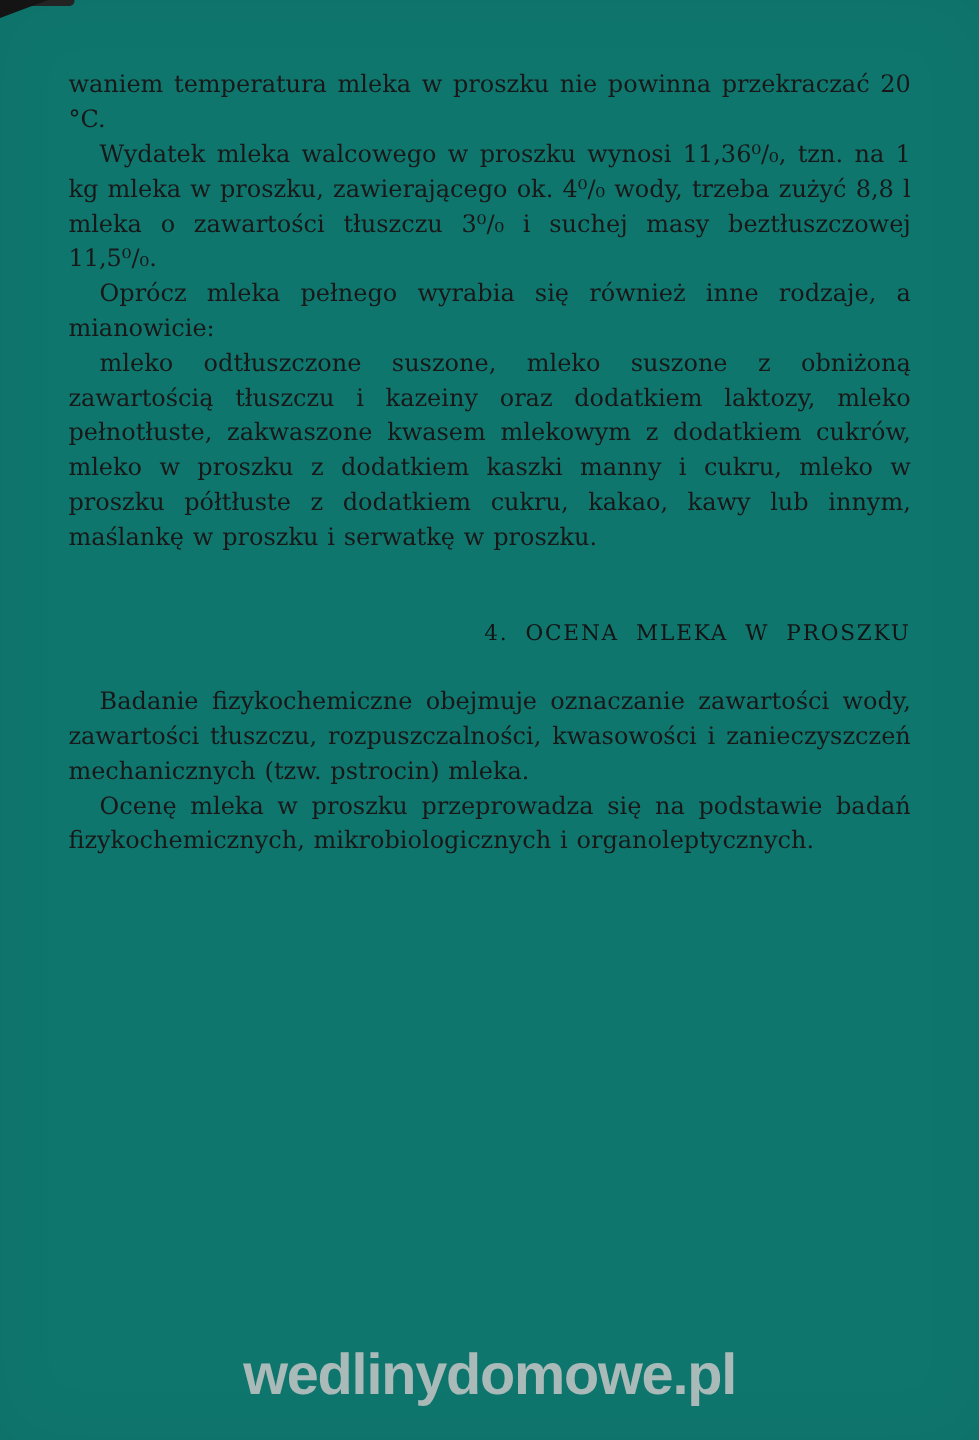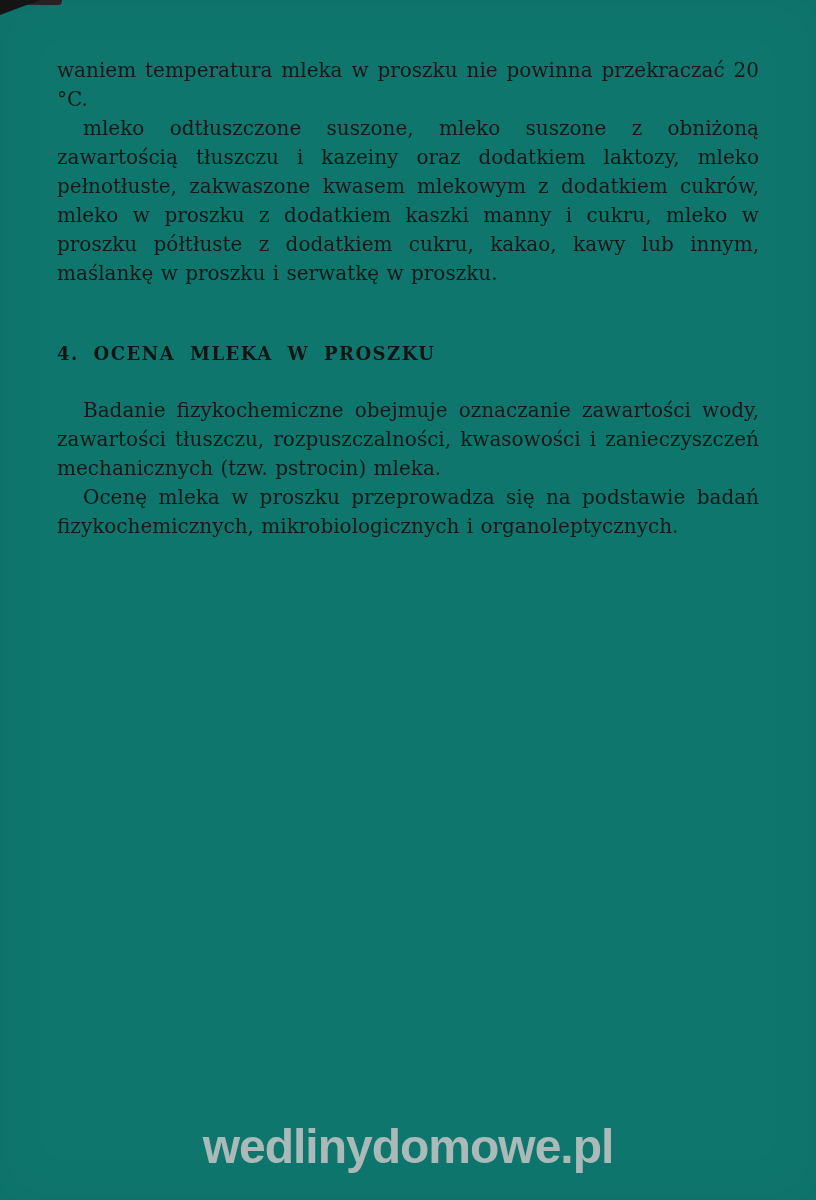"Wydatek mleka walcowego w proszku" p.para { html: none -> <p>Wydatek mleka walcowego w proszku wynosi 11,36⁰/₀, tzn. na 1 kg mleka w proszku, zawierającego ok. 4⁰/₀ wody, trzeba zużyć 8,8 l mleka o zawartości tłuszczu 3⁰/₀ i suchej masy beztłuszczowej 11,5⁰/₀.</p> }
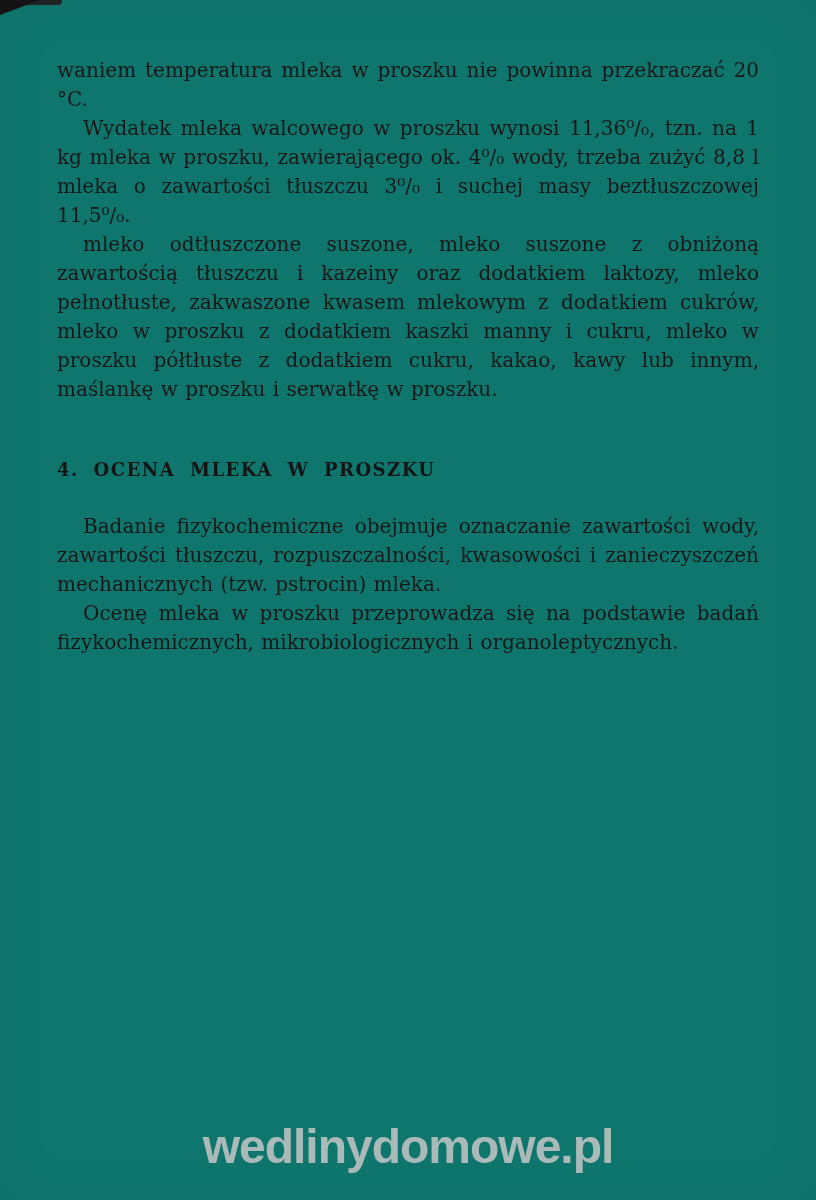"Oprócz mleka pełnego wyrabia się" p.para { html: none -> <p>Oprócz mleka pełnego wyrabia się również inne rodzaje, a mianowicie:</p> }
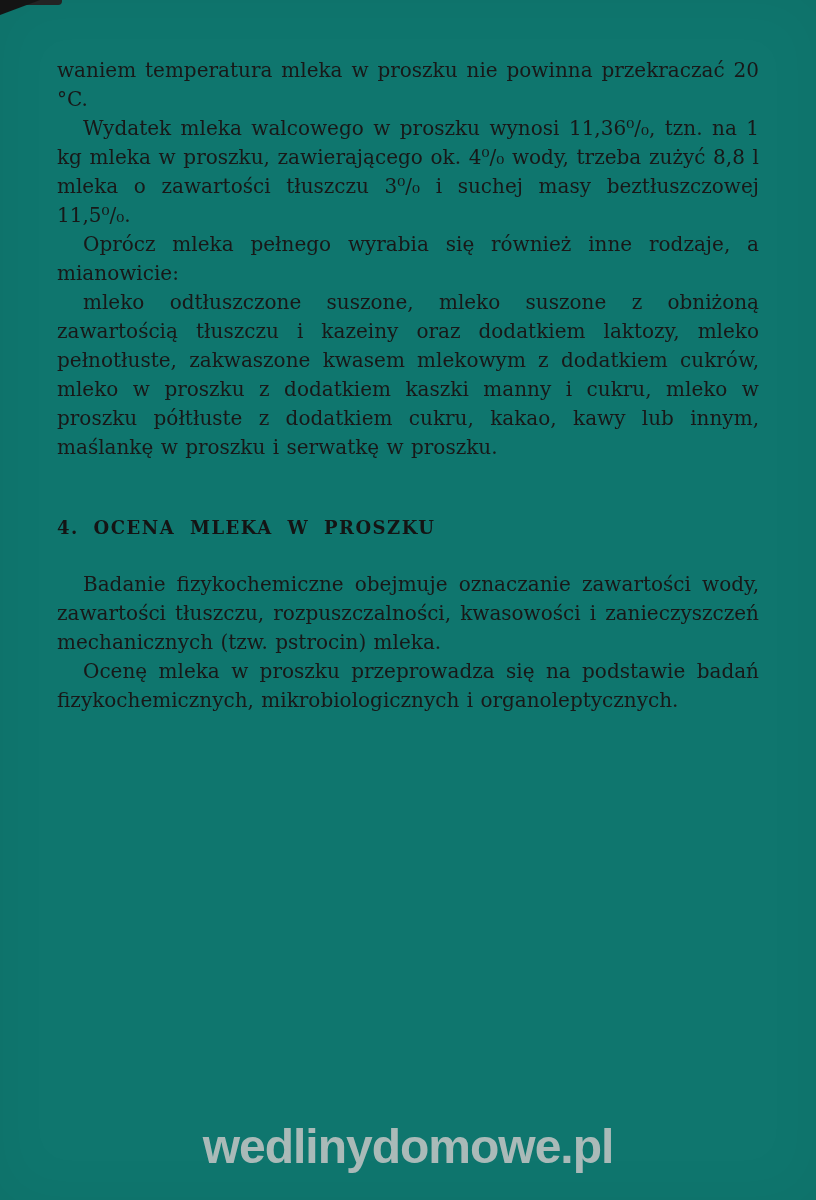"4. OCENA MLEKA W PROSZKU" .heading { font-weight: bold -> normal; text-align: left -> right }
